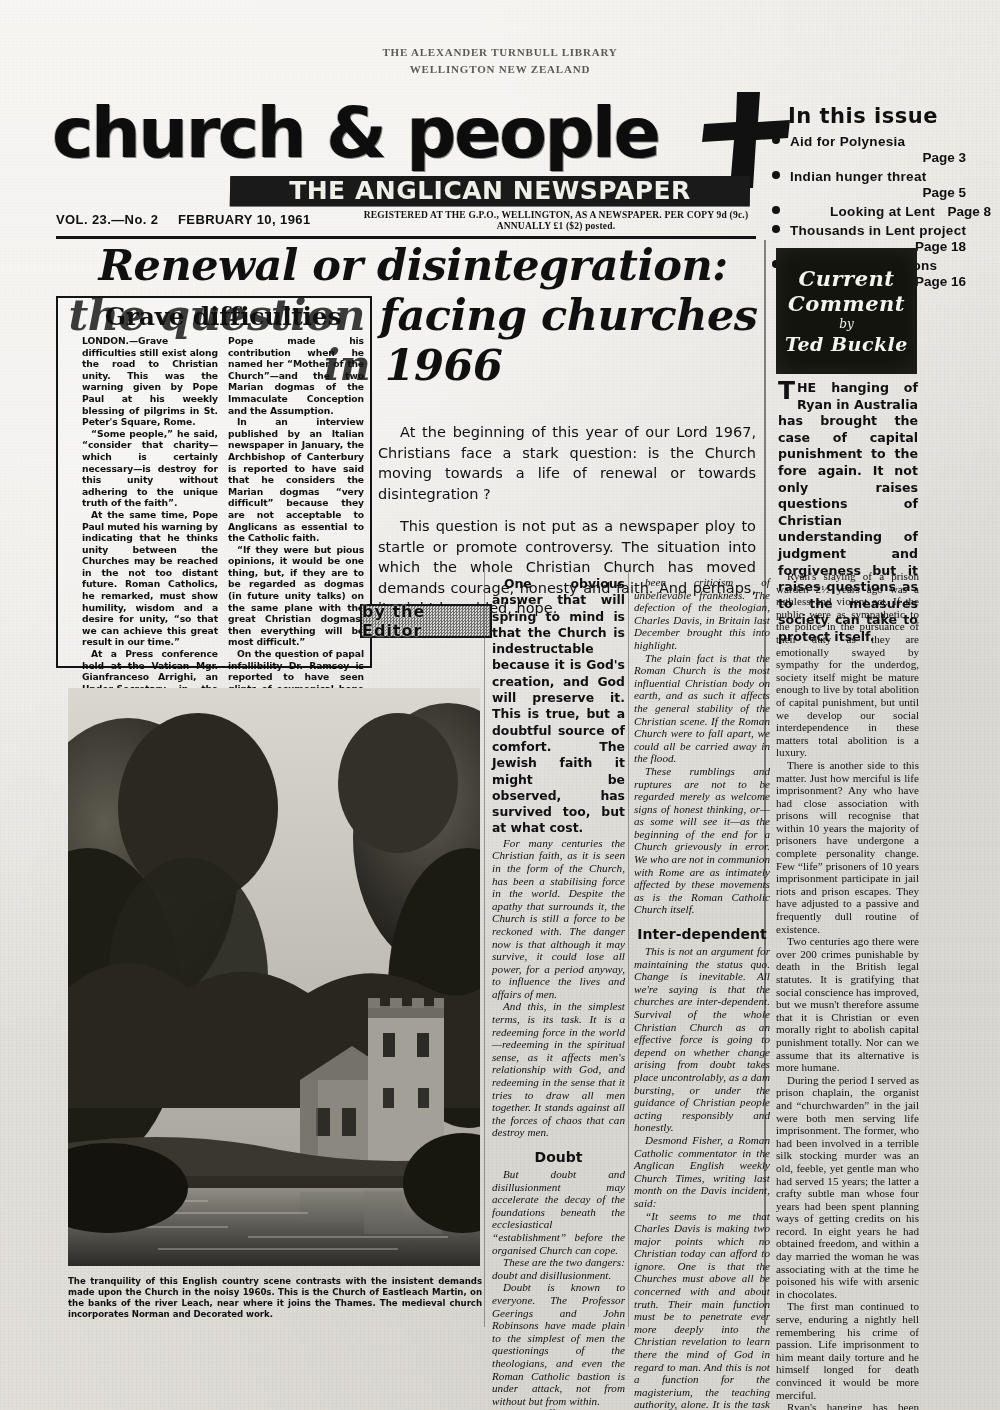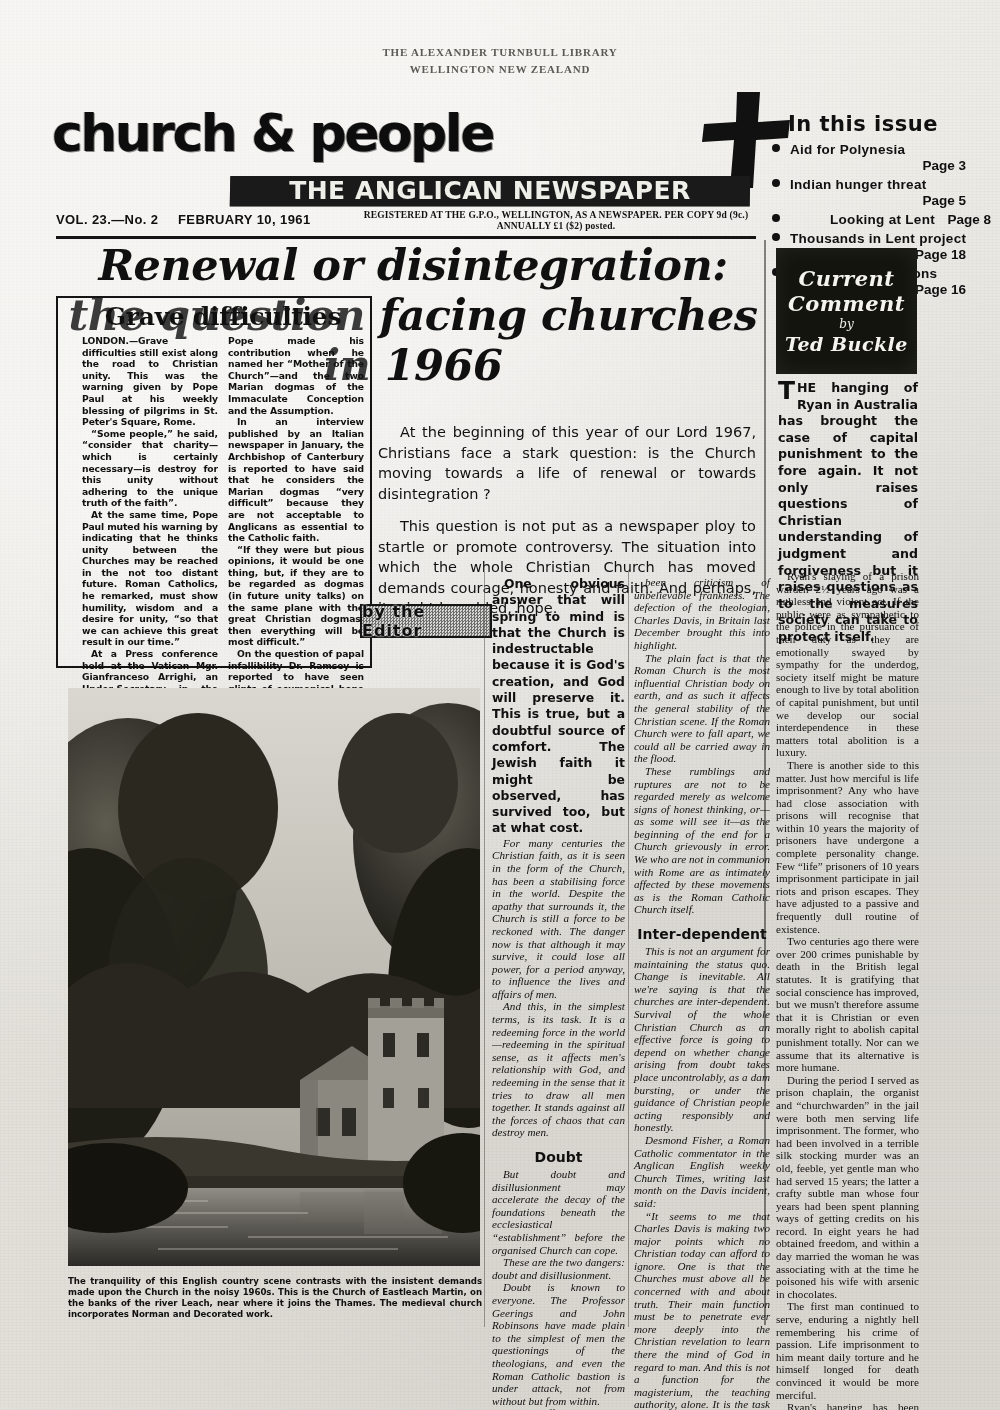"church & people" .mast-title { font-size: 52px -> 70px }
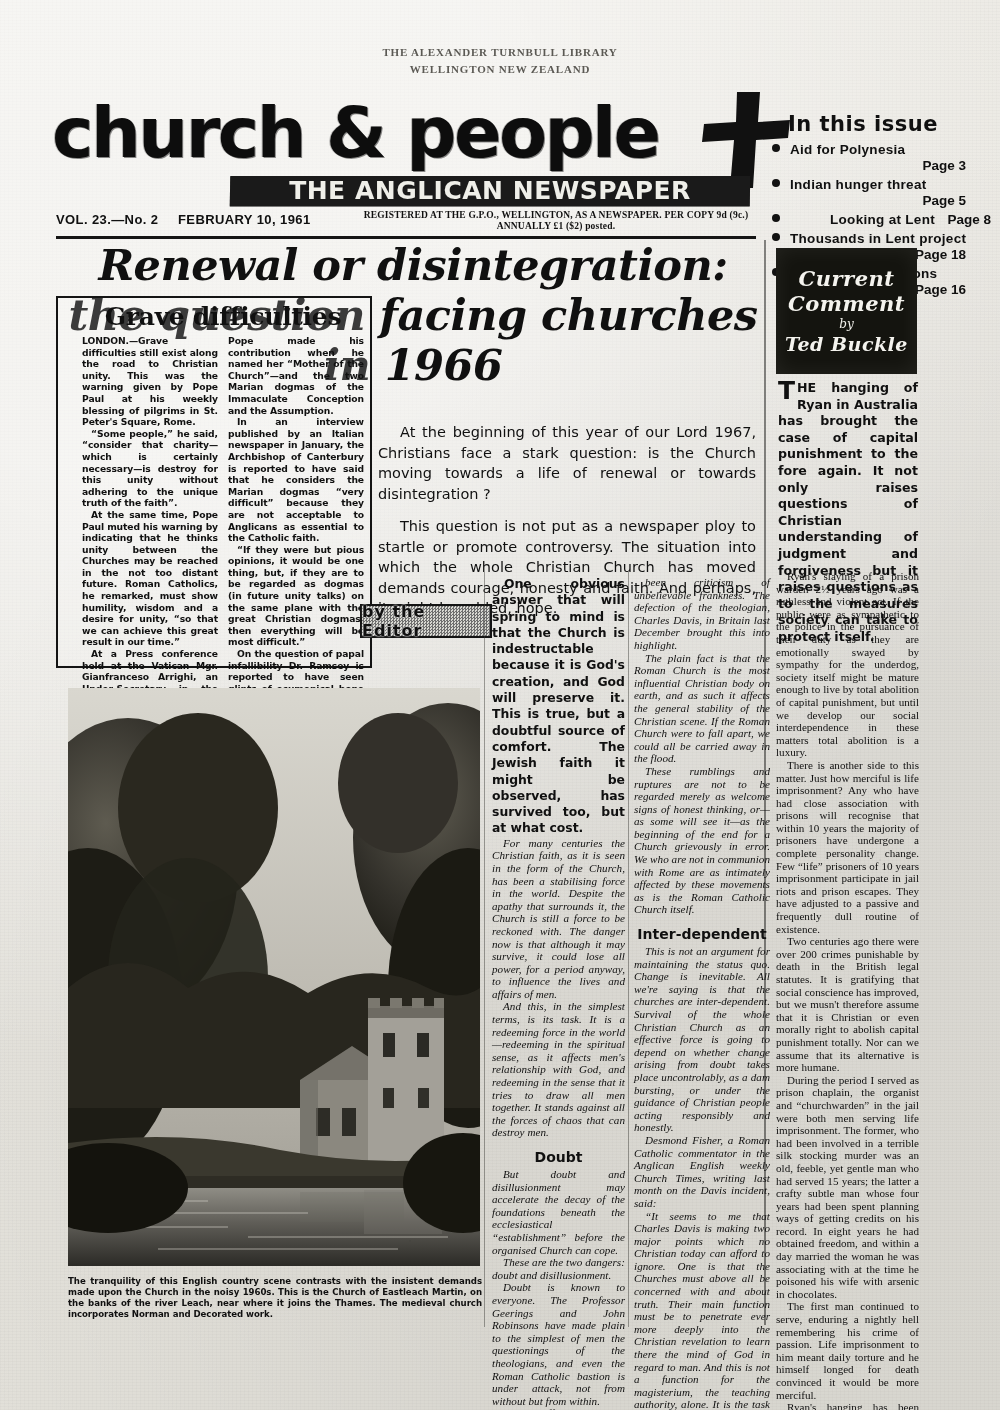"In this issue" .issuebox h2 { margin: 8px 0 4px 18px -> 0 0 4px 18px }
